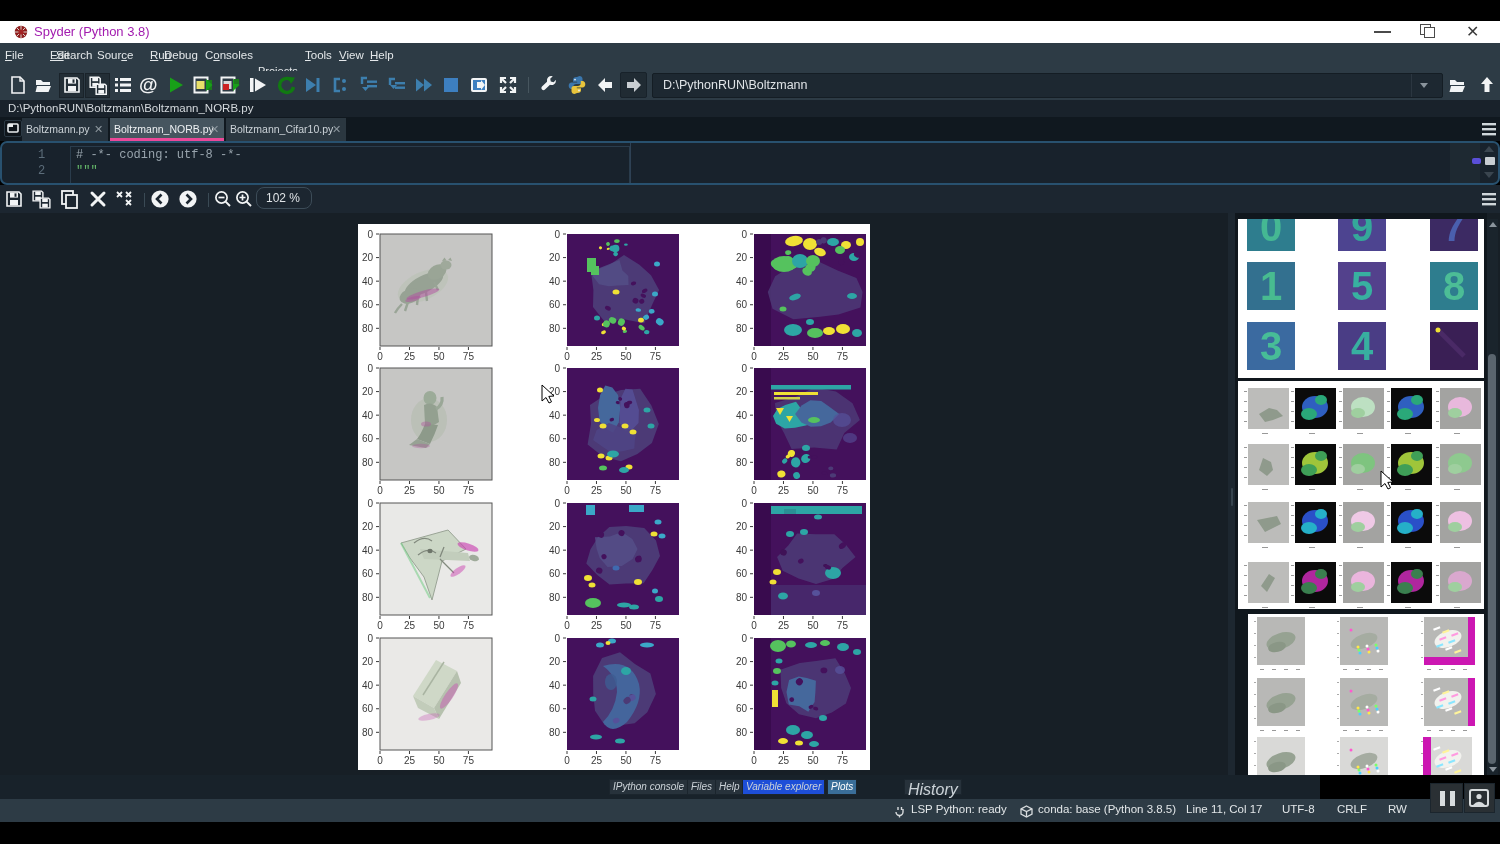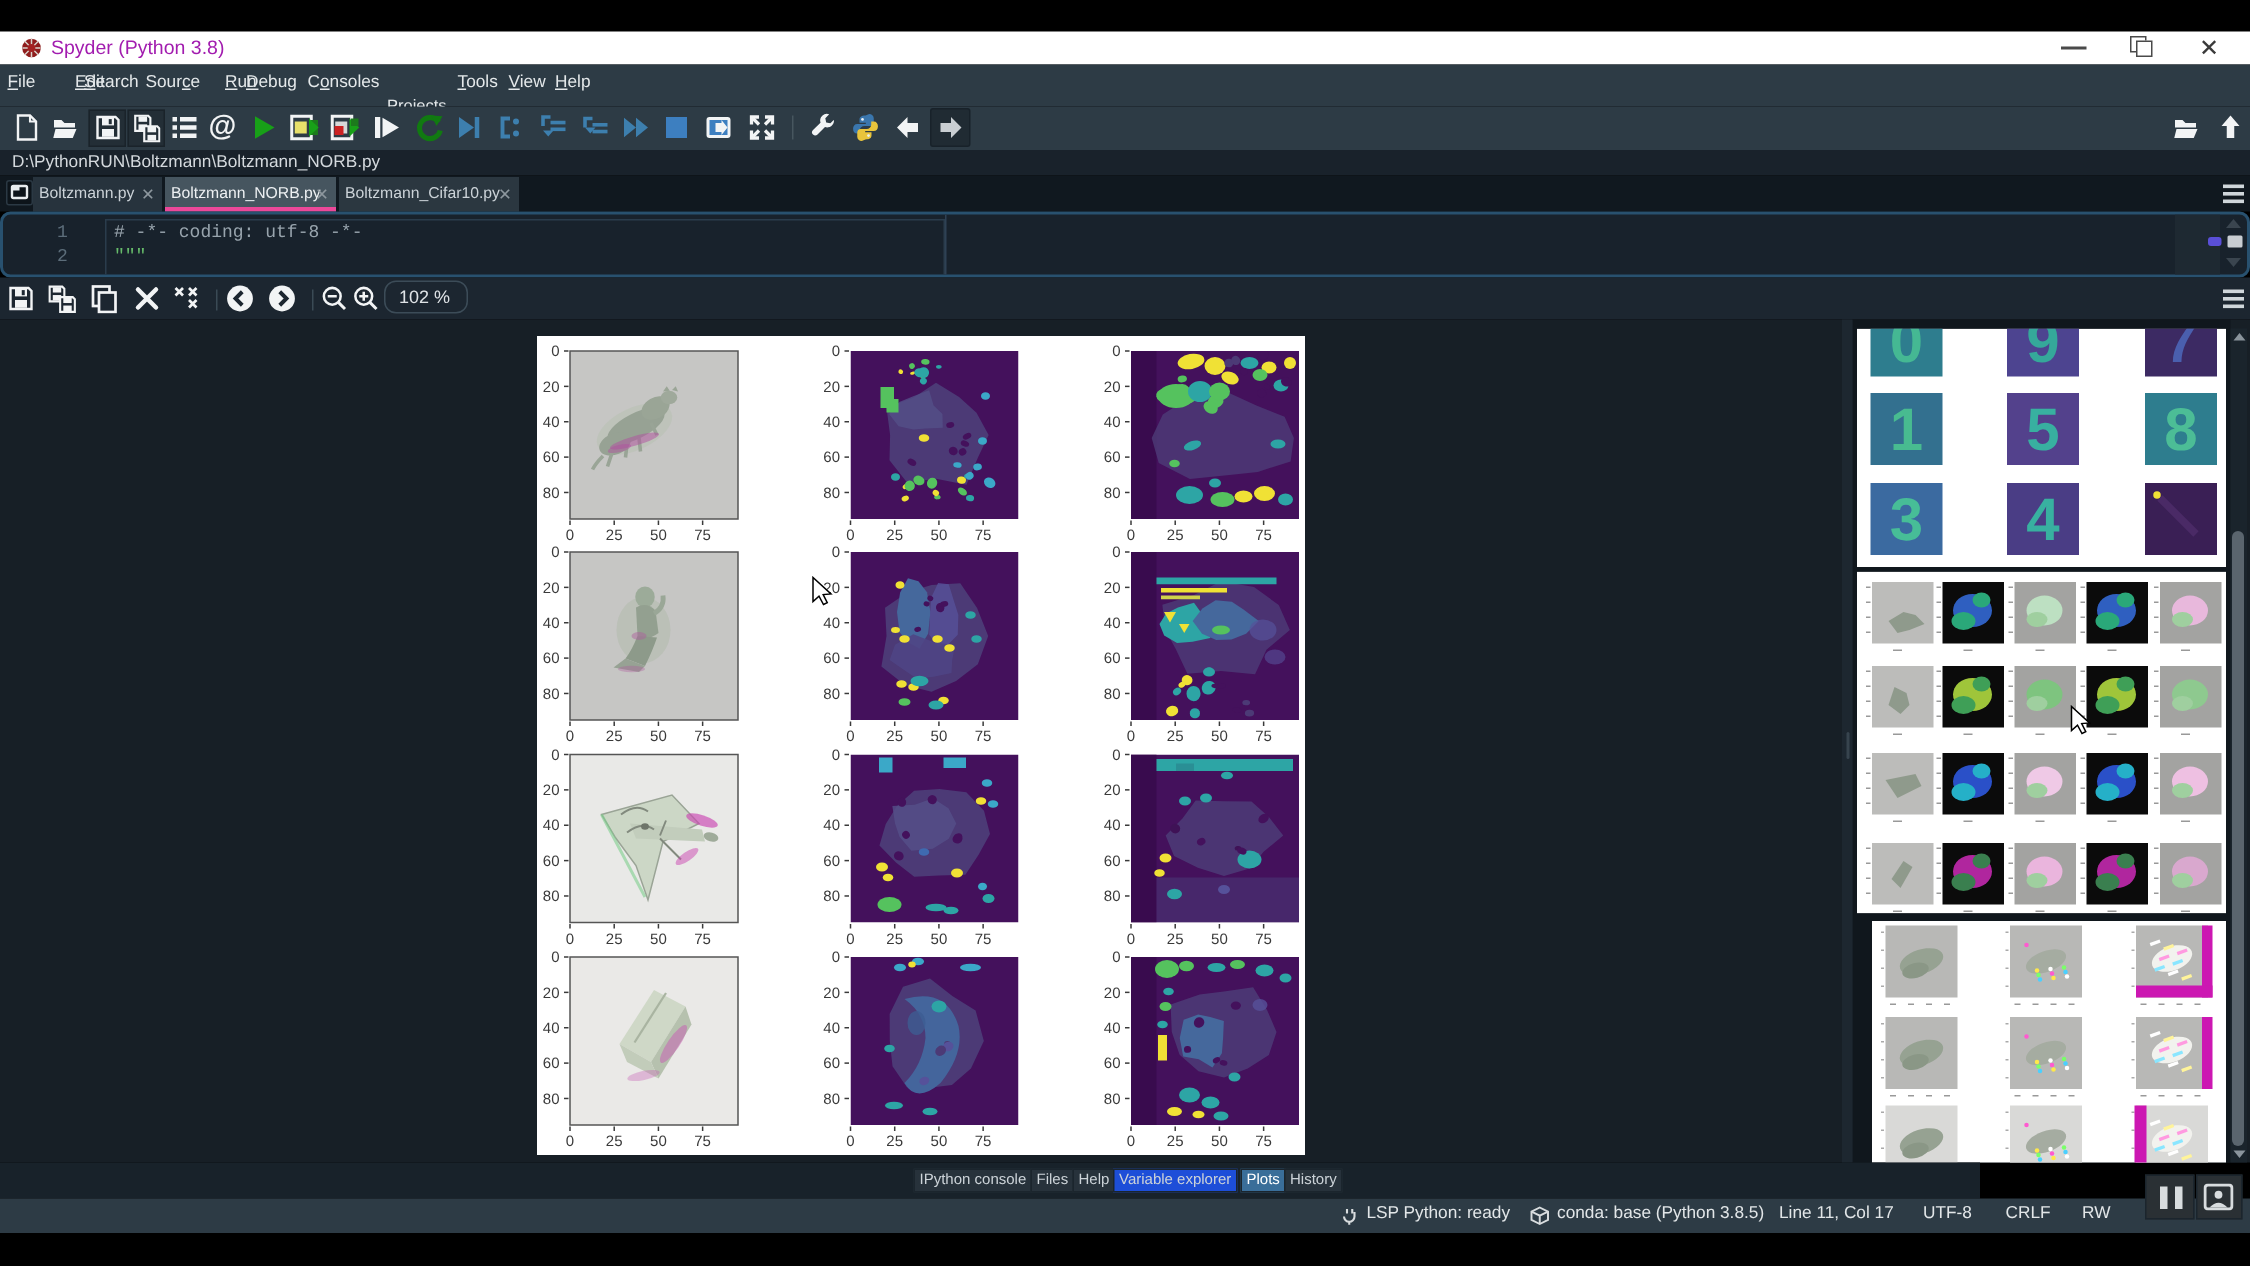"D:\PythonRUN\Boltzmann" div.abs { html: none -> <div> <div>D:\PythonRUN\Boltzmann</div> <div></div> <div></div> </div> }
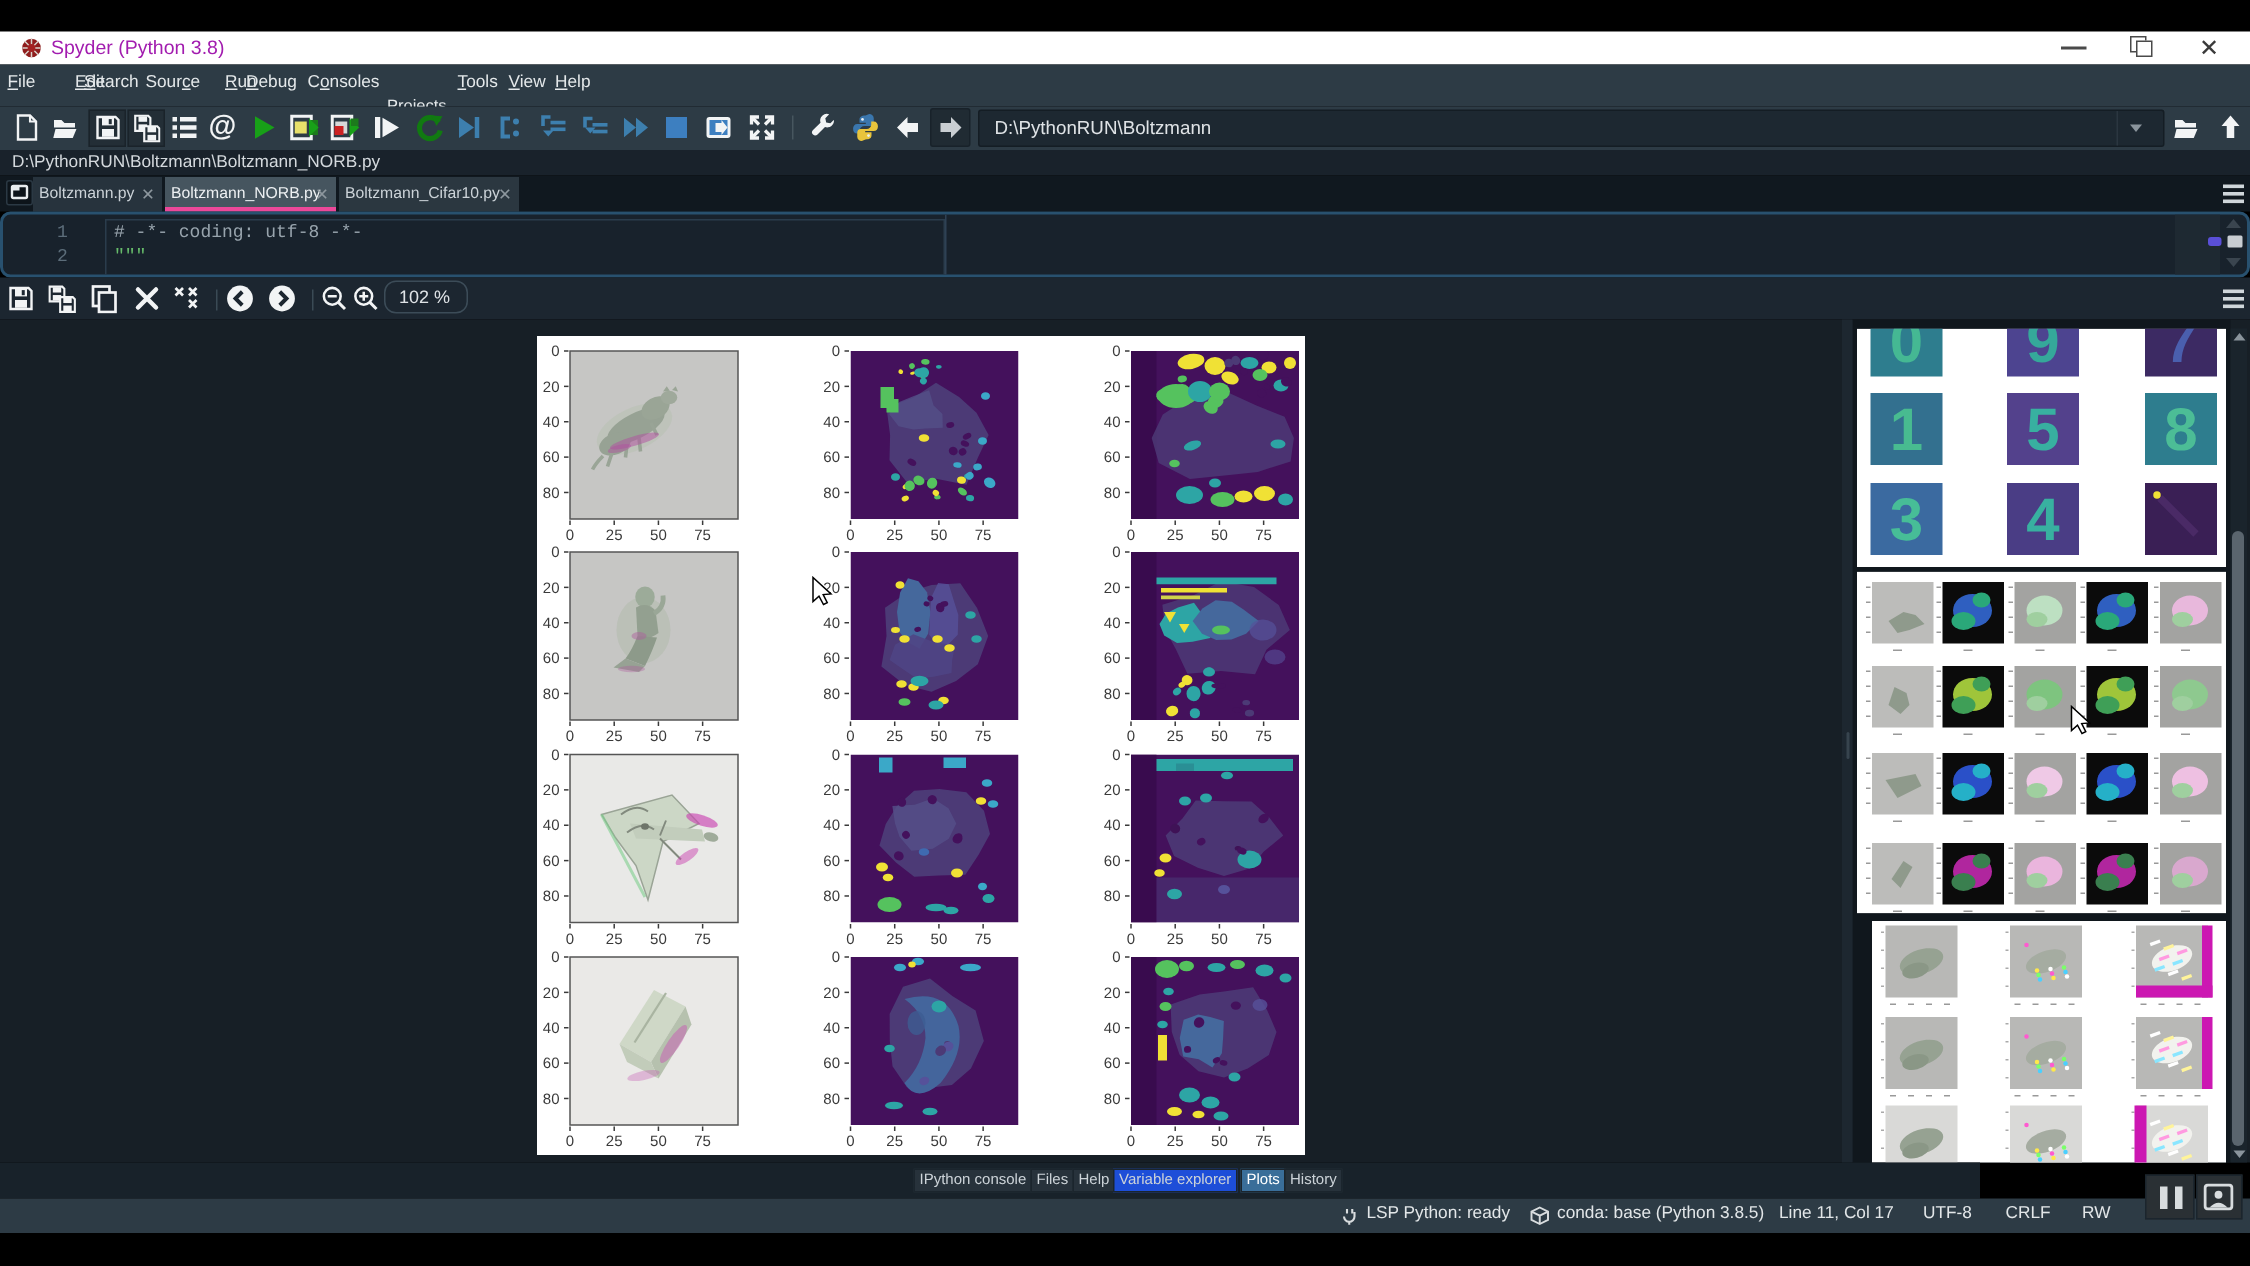"IPython console" div.abs { font-style: none -> italic }
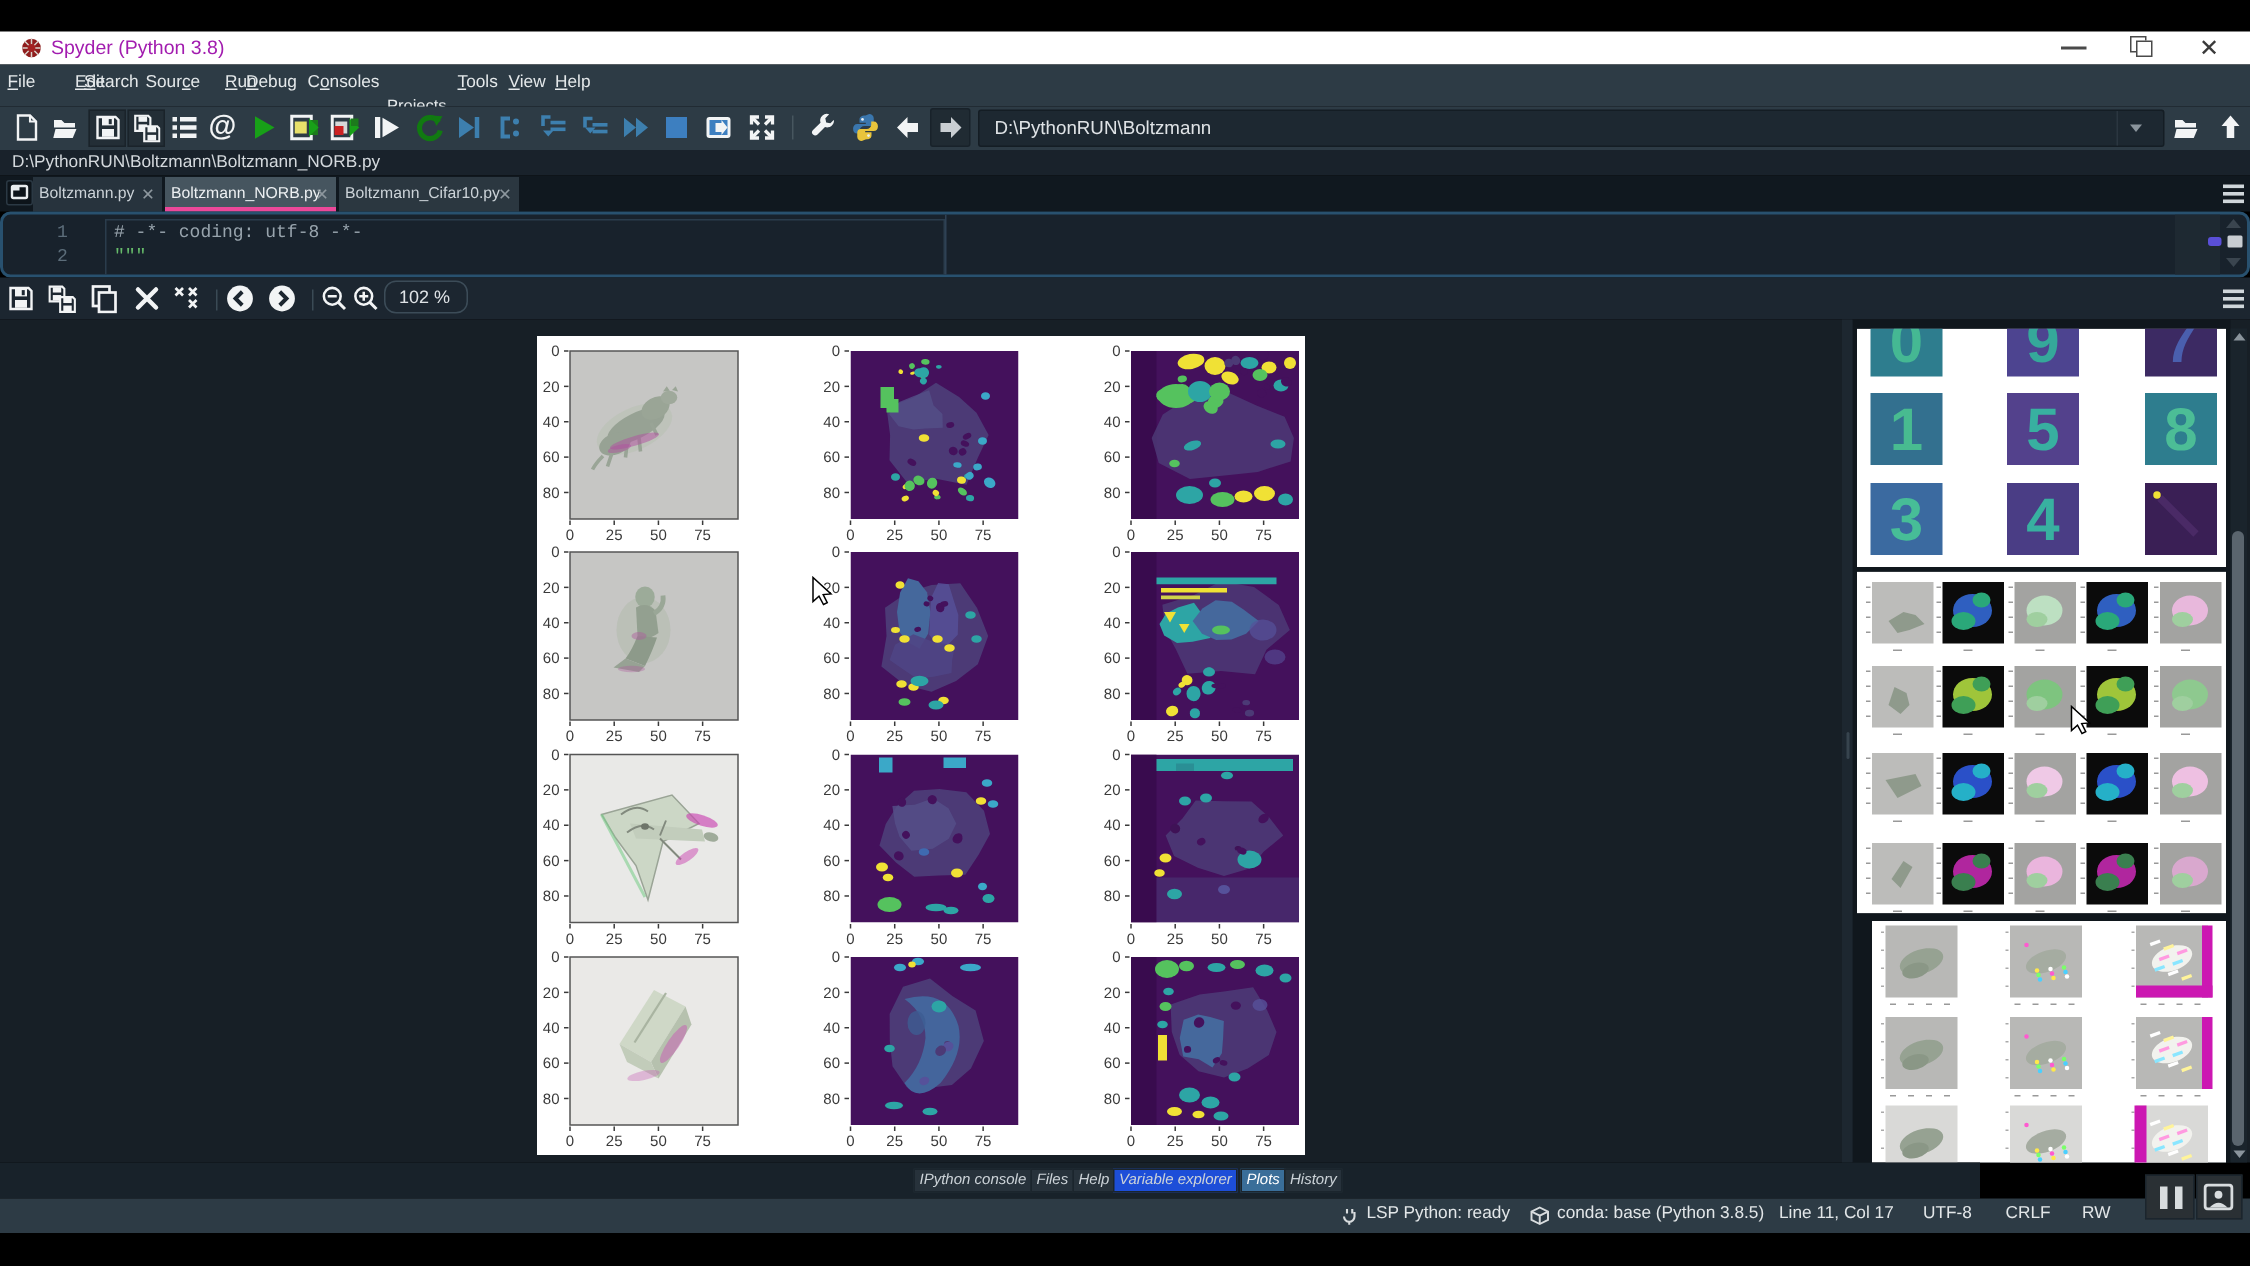"History" div.abs { font-size: 10px -> 16px; left: 856px -> 904px }
